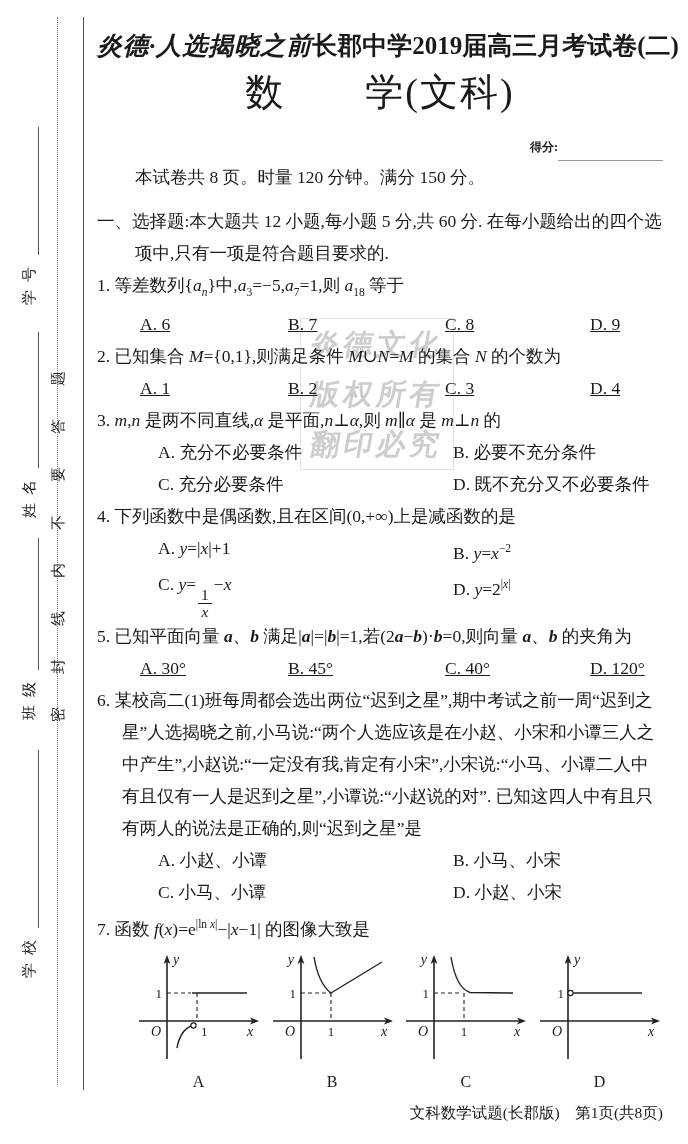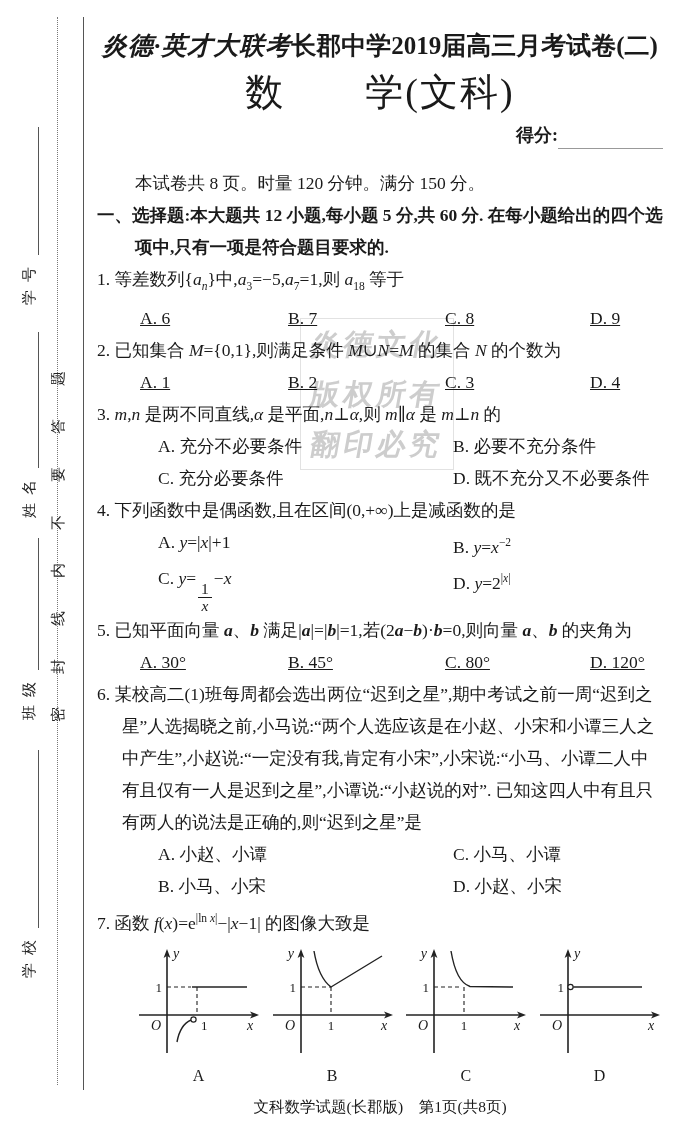"炎德·英才大联考" span.series { text: 英才大联考 -> 人选揭晓之前 }
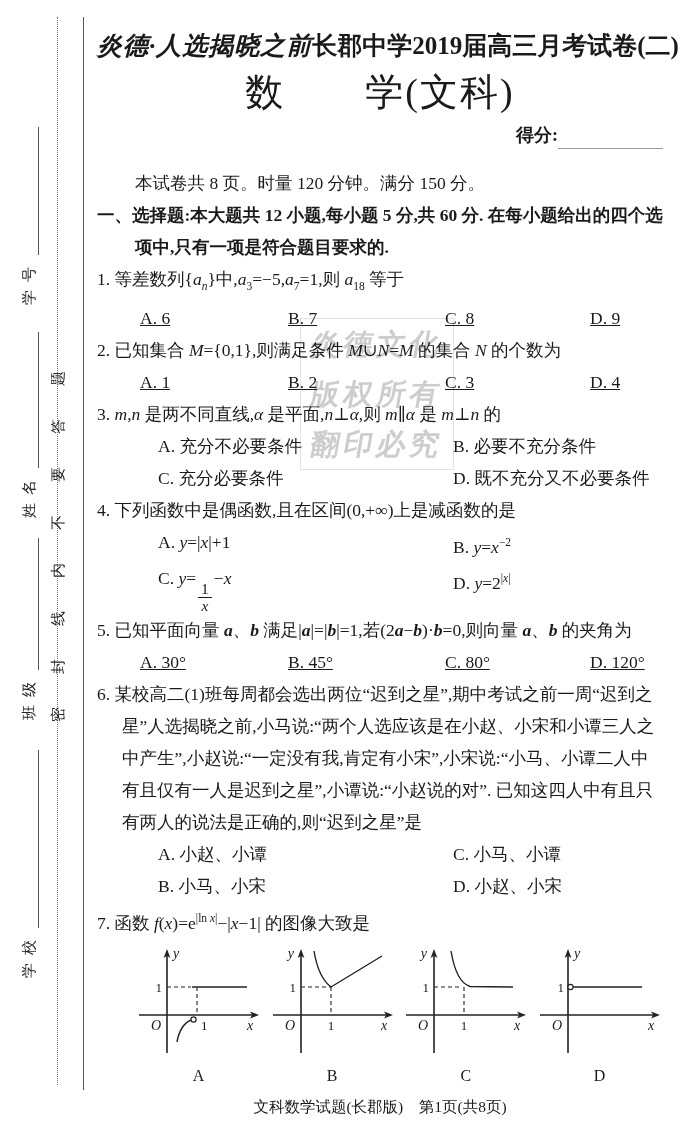"得分:" .score-row { font-size: 18px -> 12px; margin-top: 4px -> 16px }
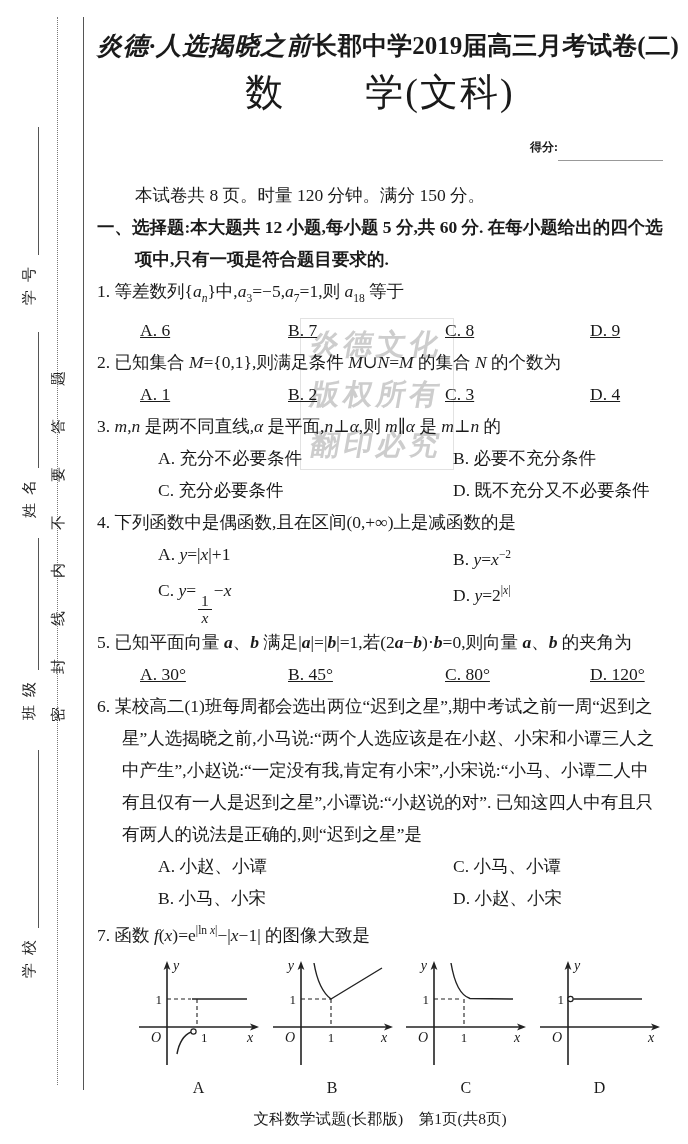"本试卷共 8 页。时量 120 分钟。满分" .paper-info { margin-top: 18px -> none }
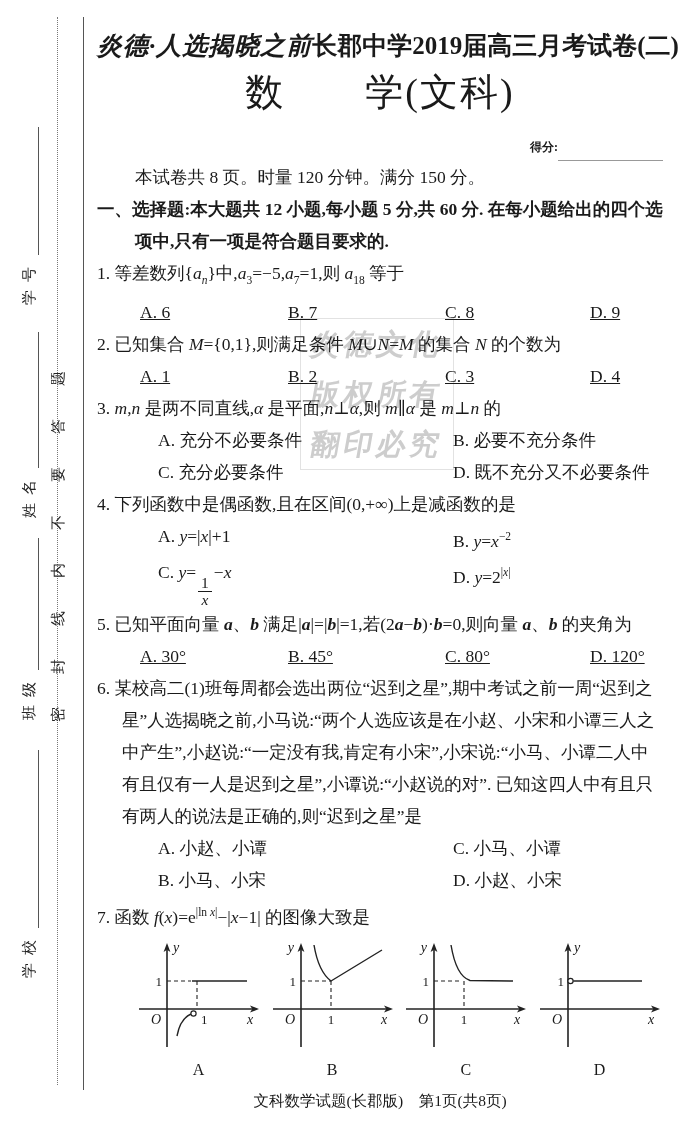"一、选择题:本大题共 12 小题,每小题 5 分,共" .section-head { font-weight: 700 -> 400; margin-top: none -> 12px }
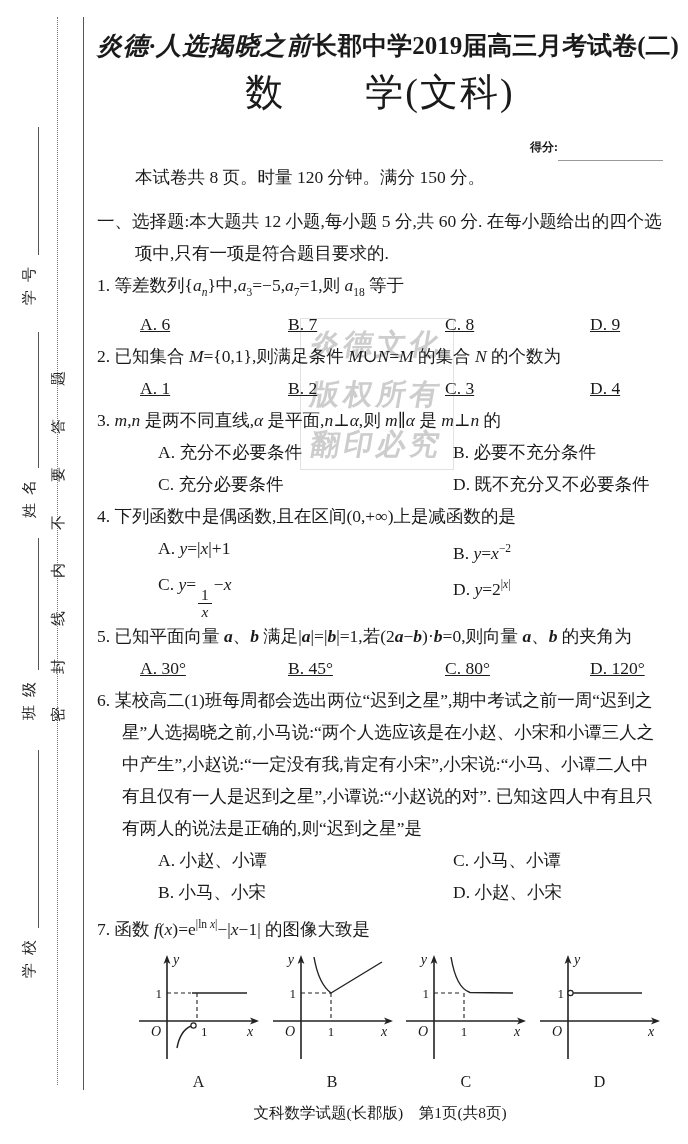"C. 80°" span.option { text: 80 -> 40 }
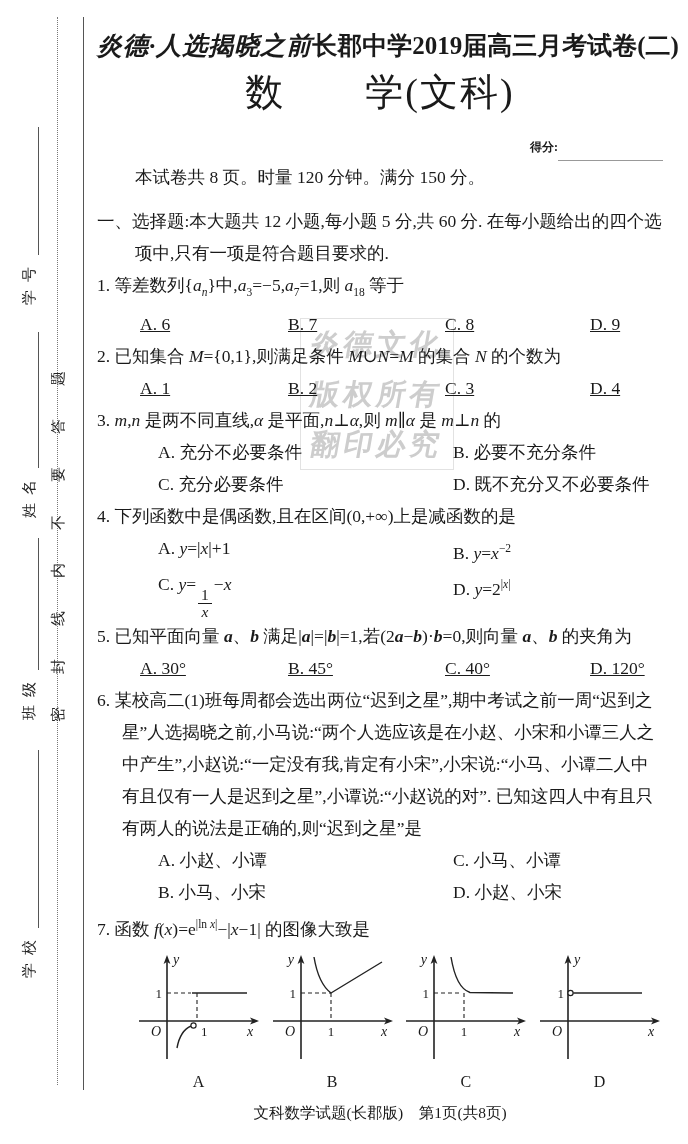"C. 小马、小谭" span.option { order: before "B. 小马、小宋" -> after "B. 小马、小宋" }
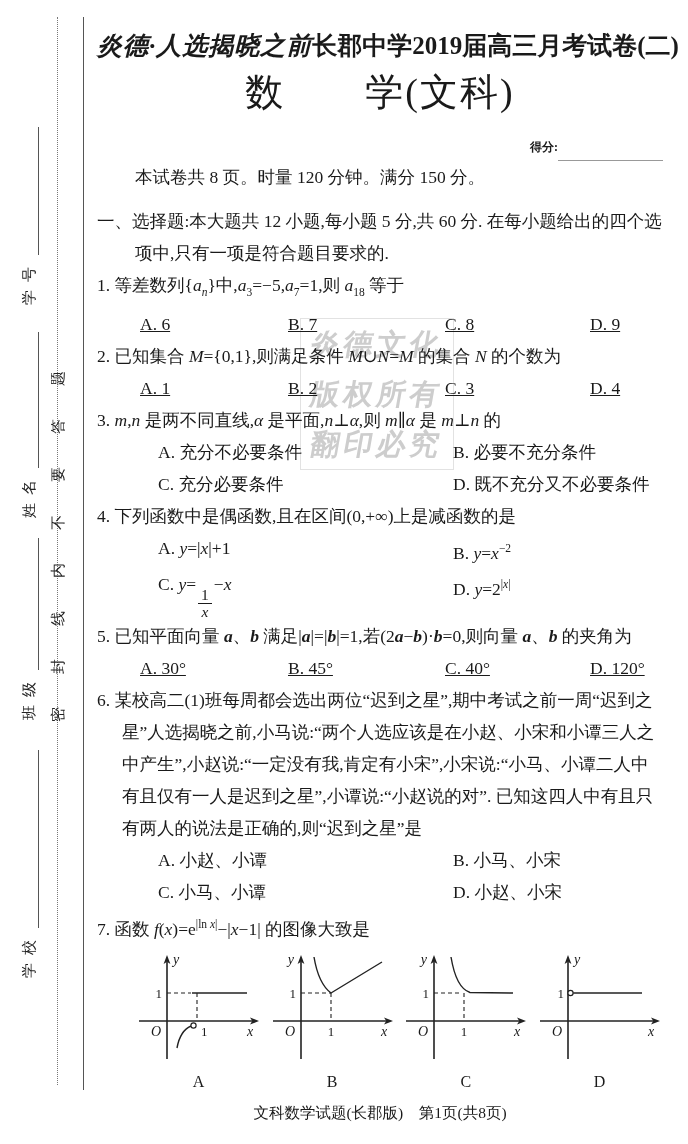"文科数学试题(长郡版) 第1页(共8页)" .page-footer { text-align: center -> right }
